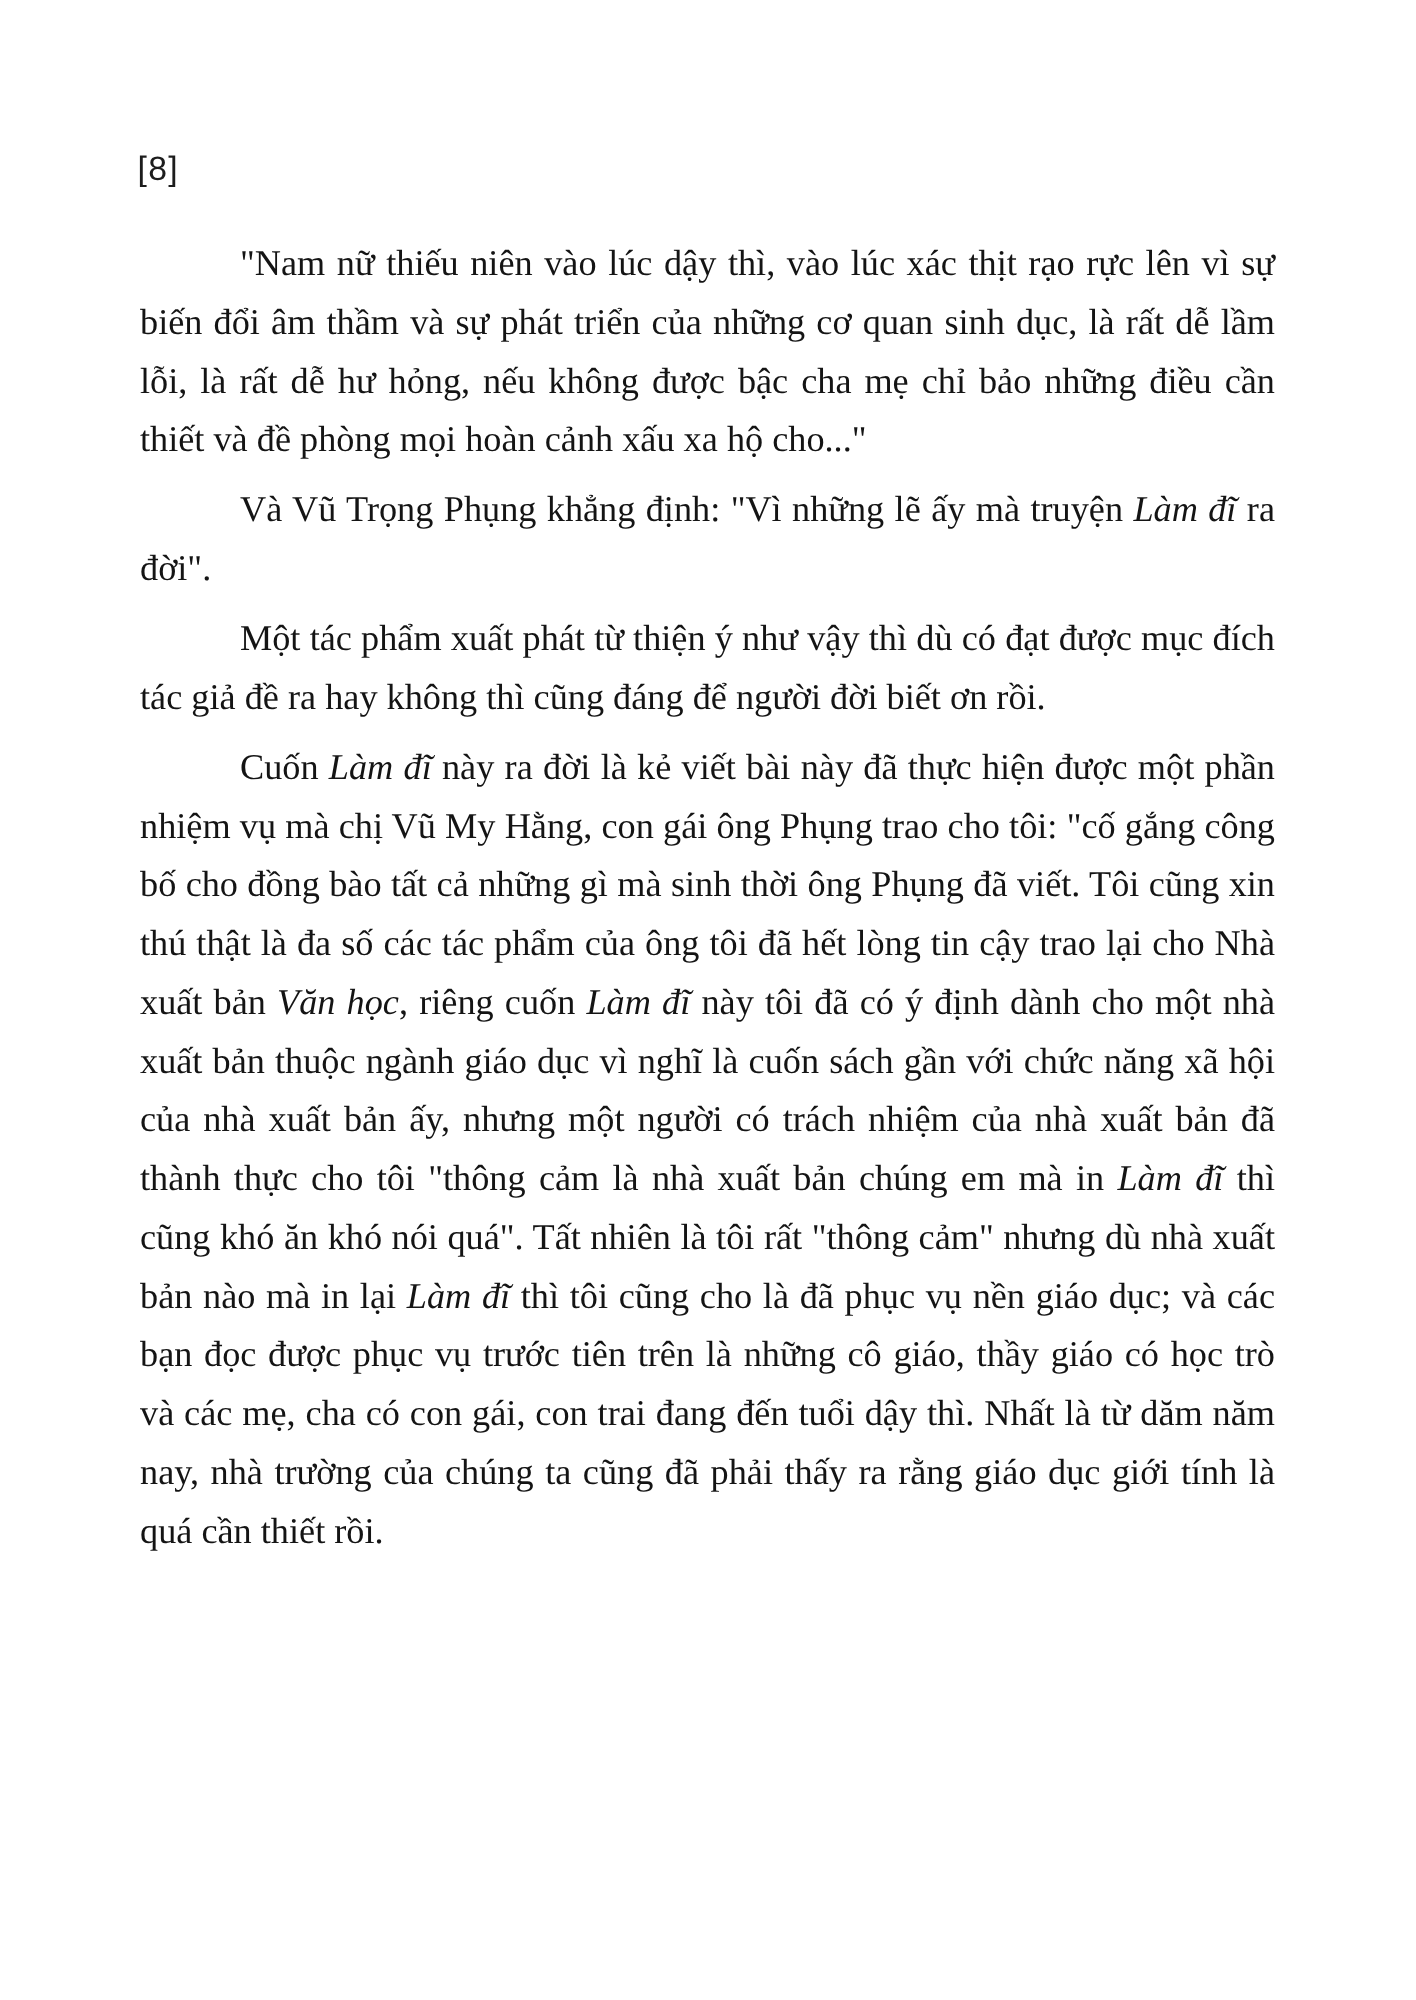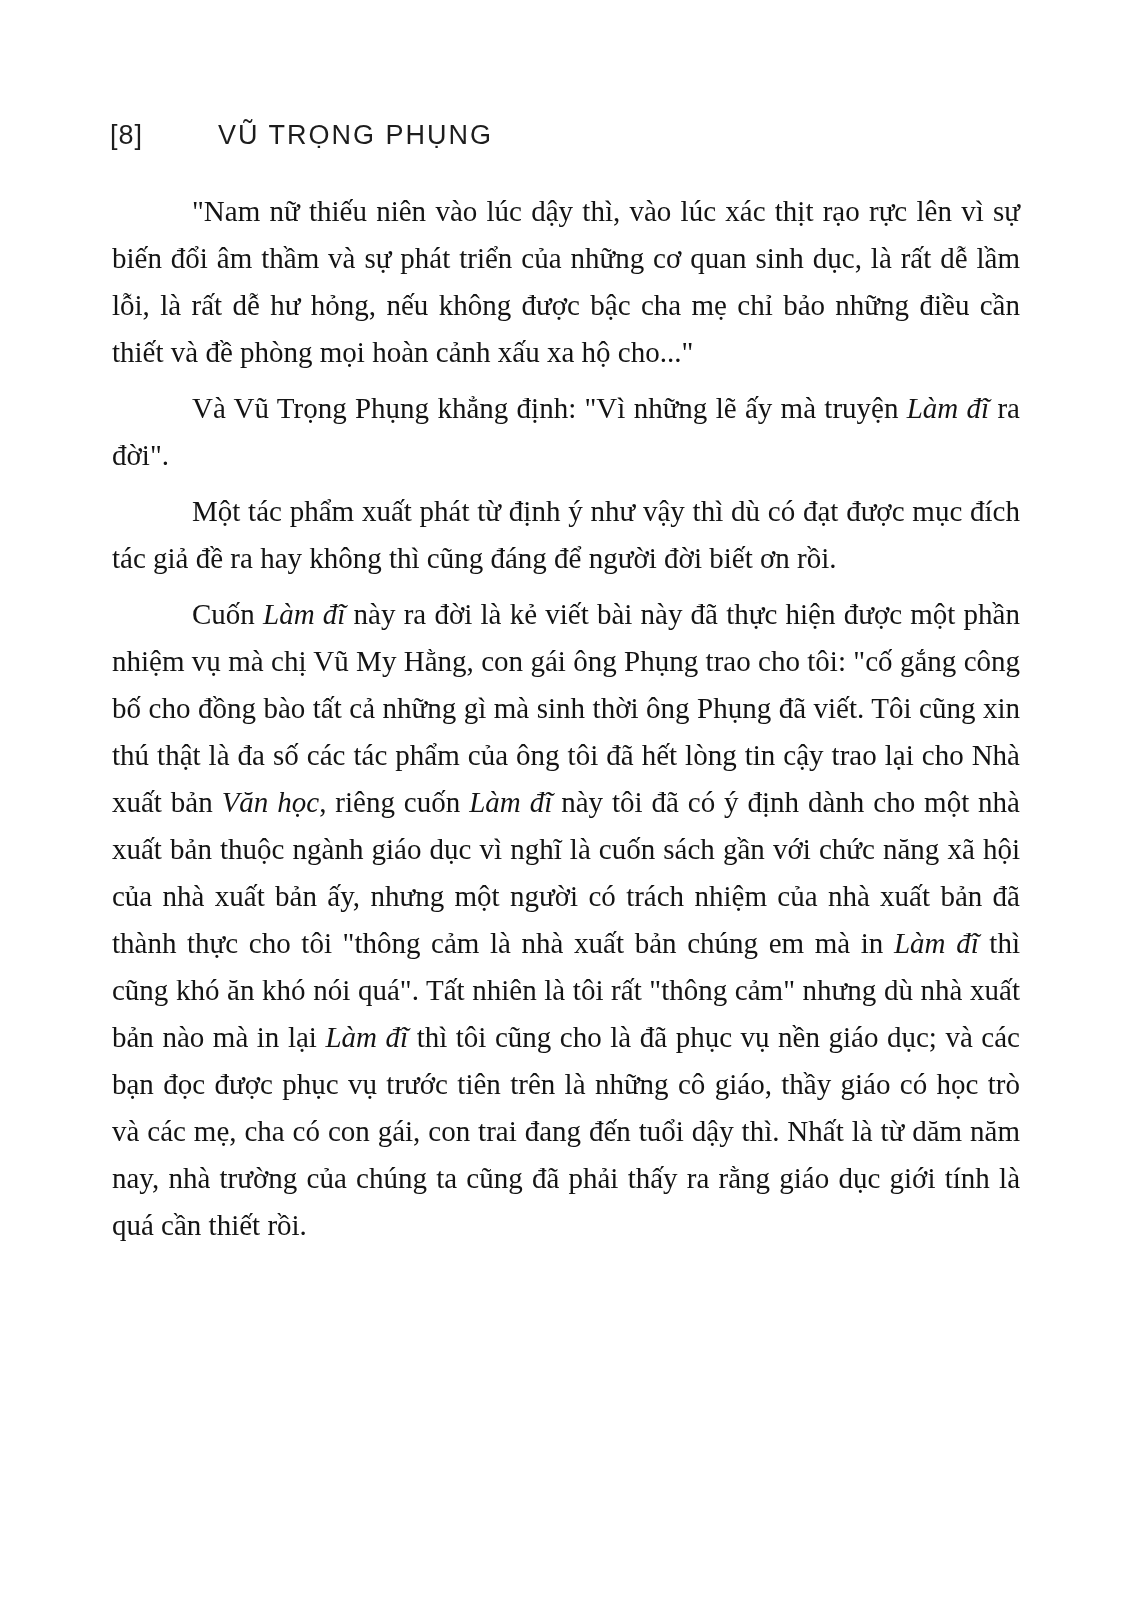"VŨ TRỌNG PHỤNG" span.running-title { html: <span>VŨ TRỌNG PHỤNG</span> -> none }
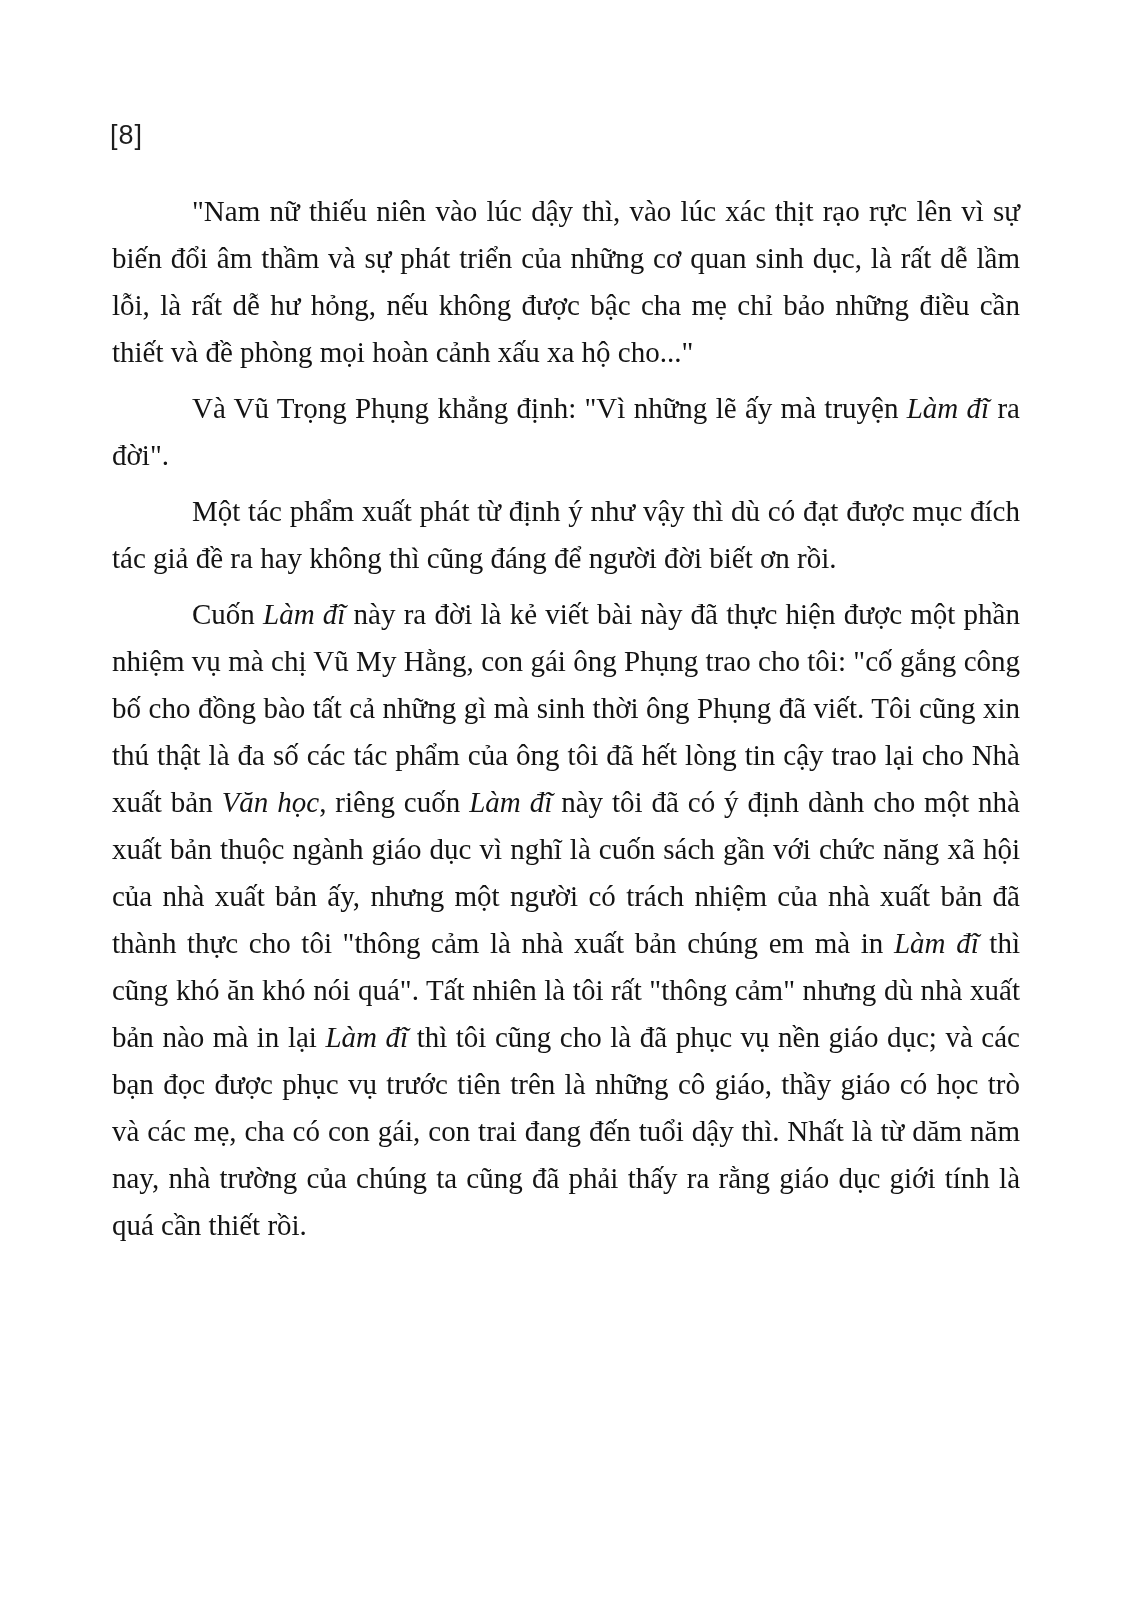"Một tác phẩm xuất phát" span { text: định -> thiện }
